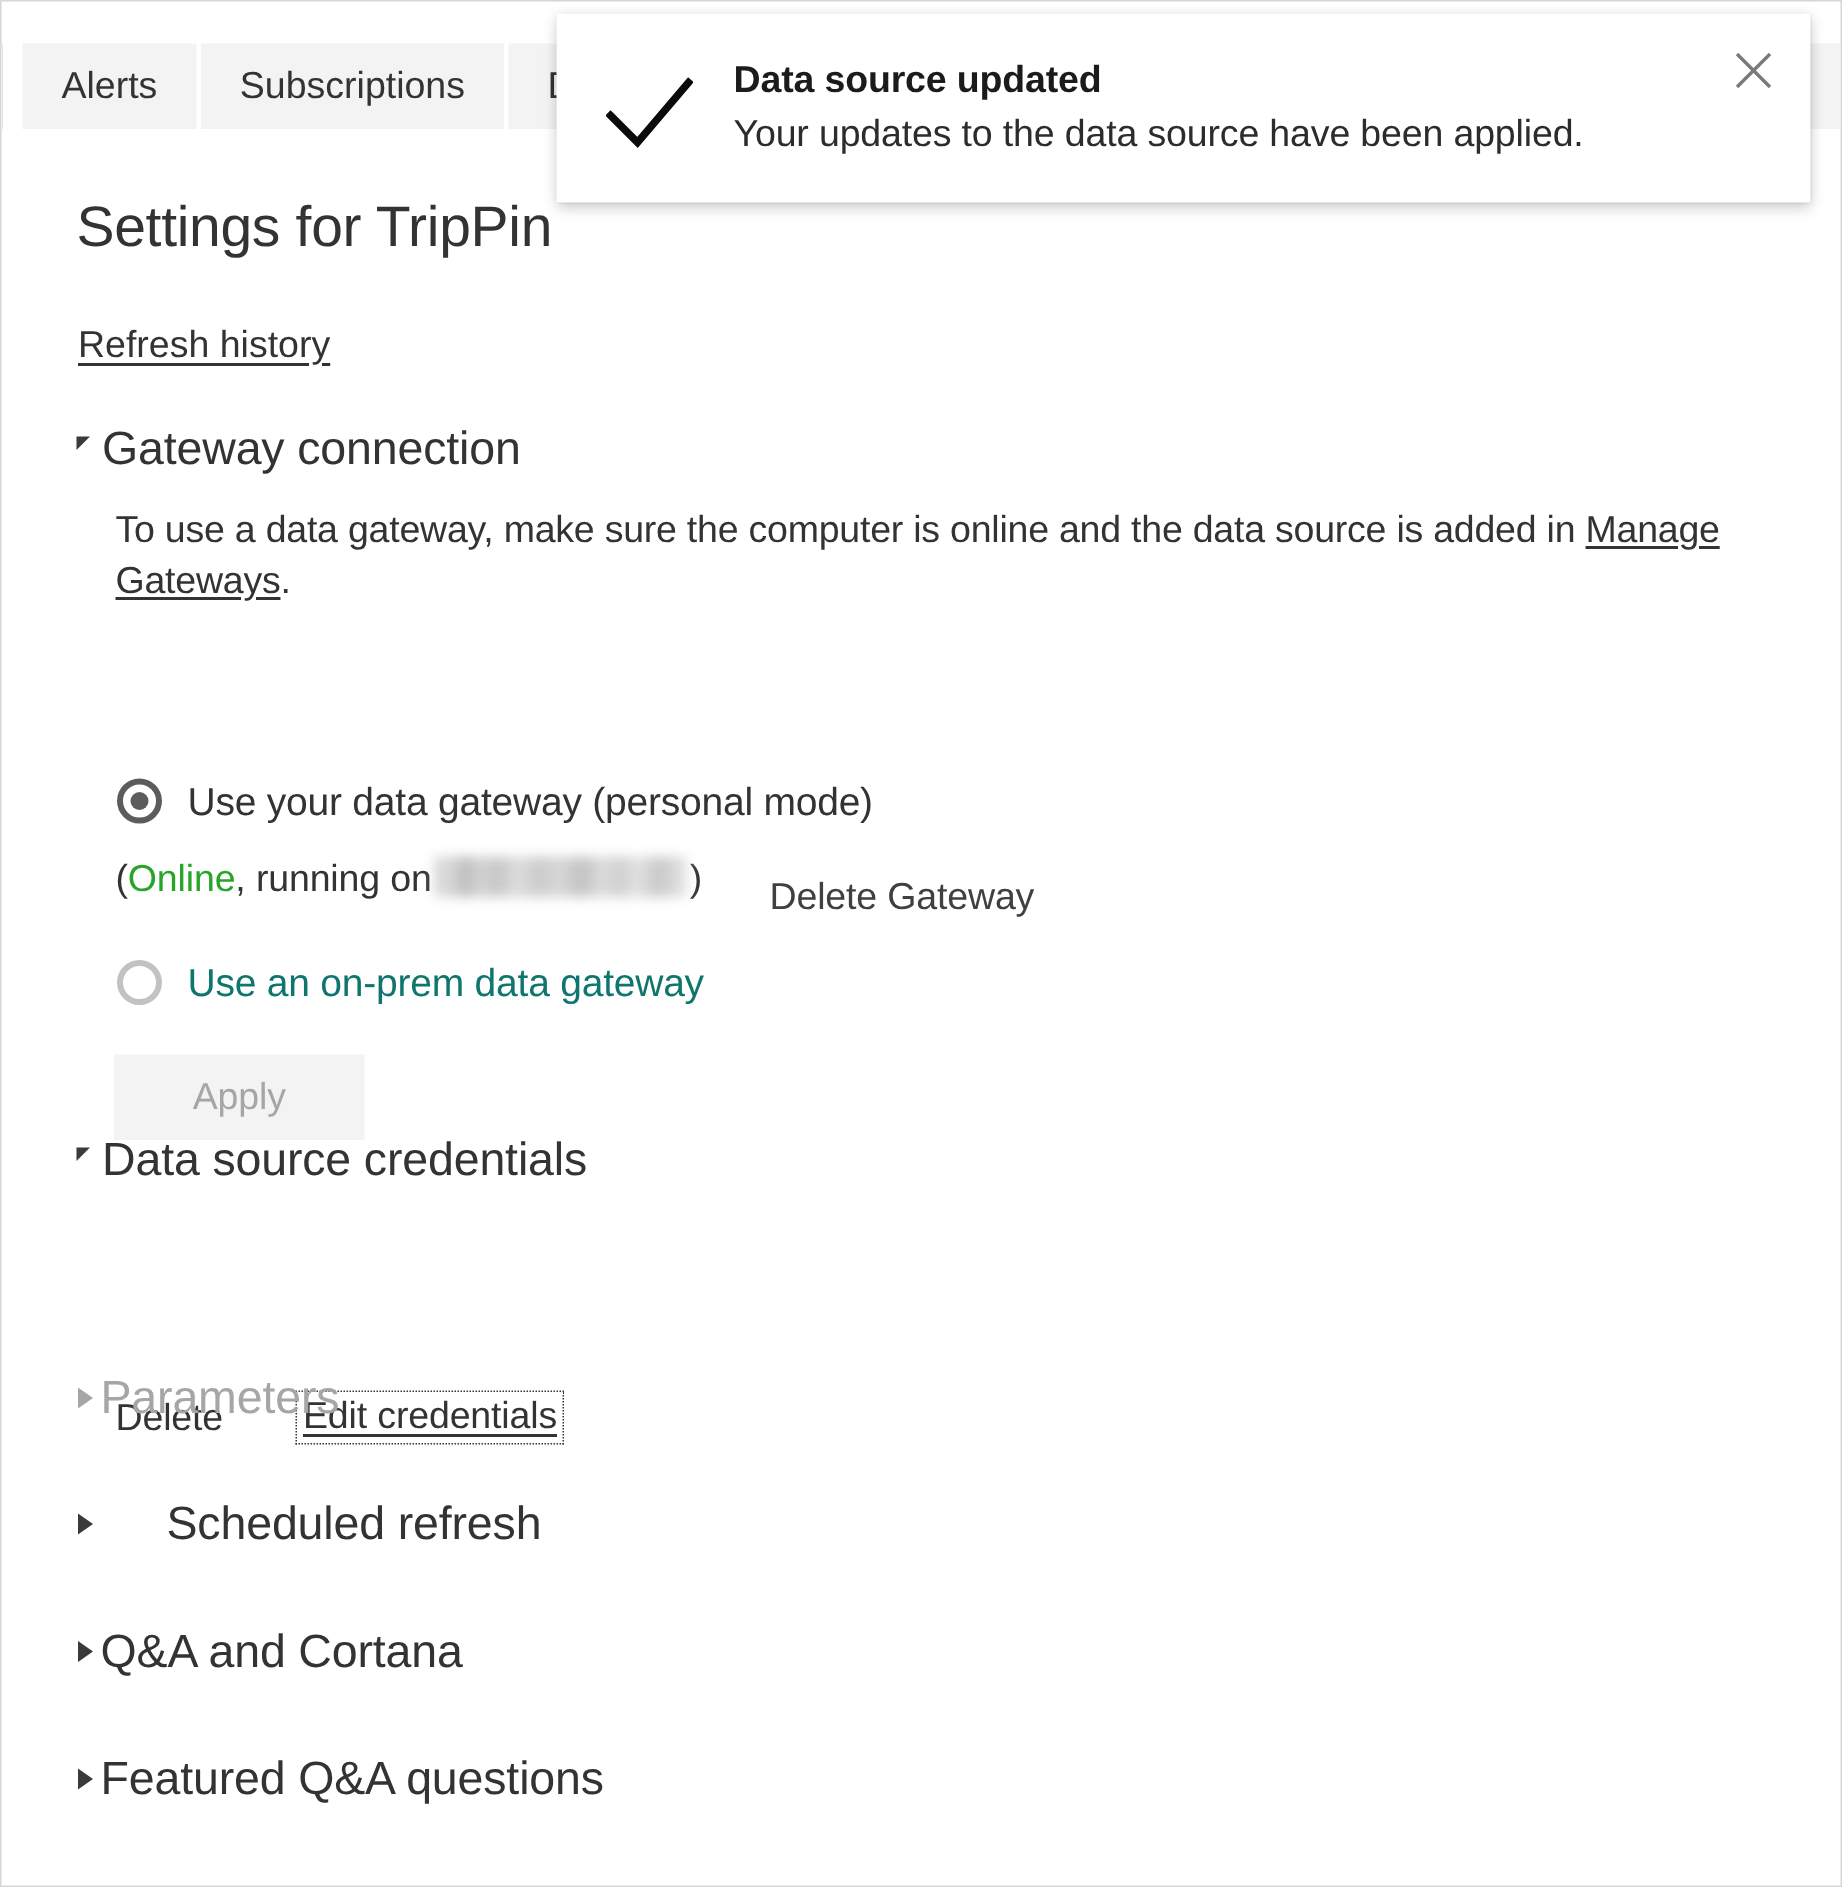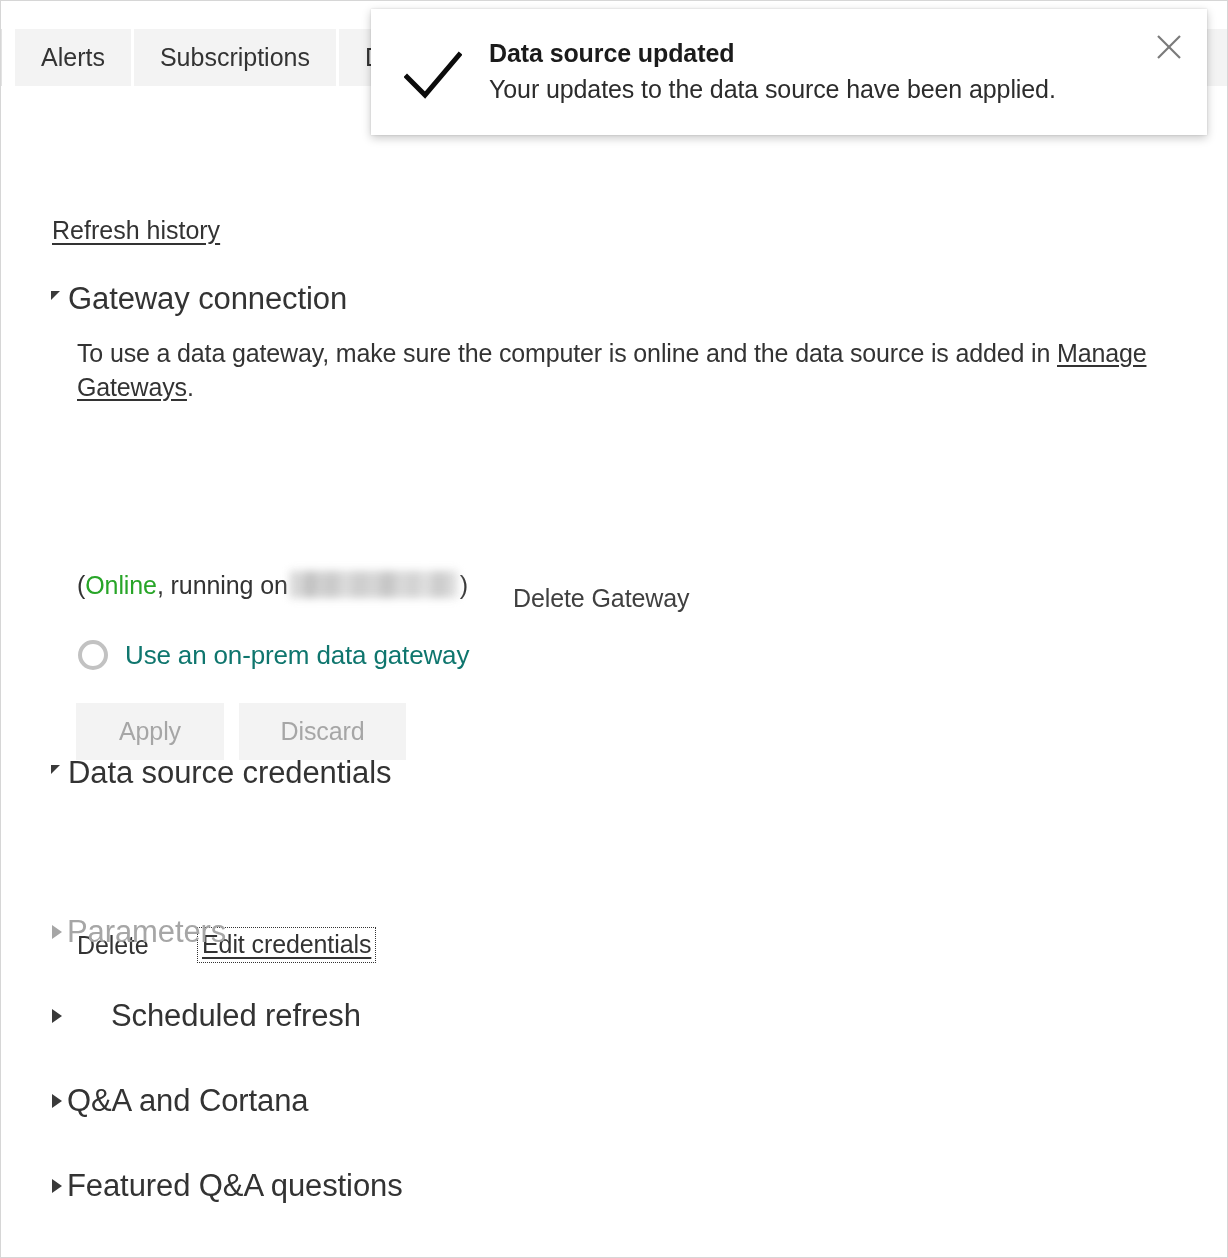"Settings for TripPin" div.page-title { html: none -> <div>Settings for TripPin</div> }
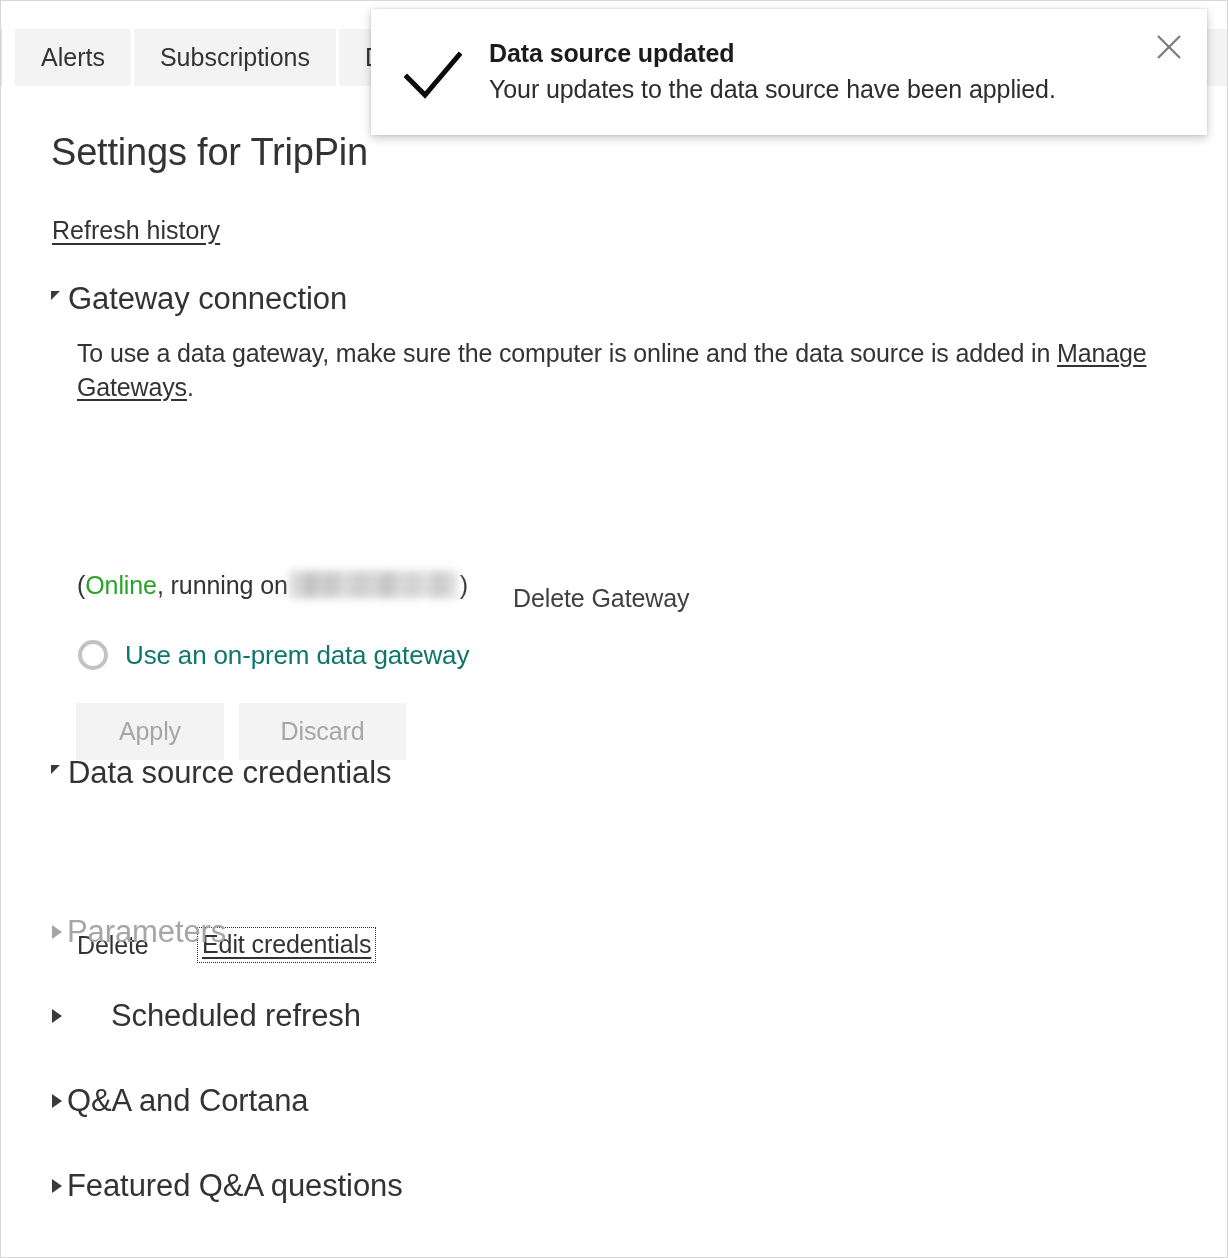"Use your data gateway (personal" div.radio-row { html: none -> <div> <span></span> <span>Use your data gateway (personal mode)</span> </div> }
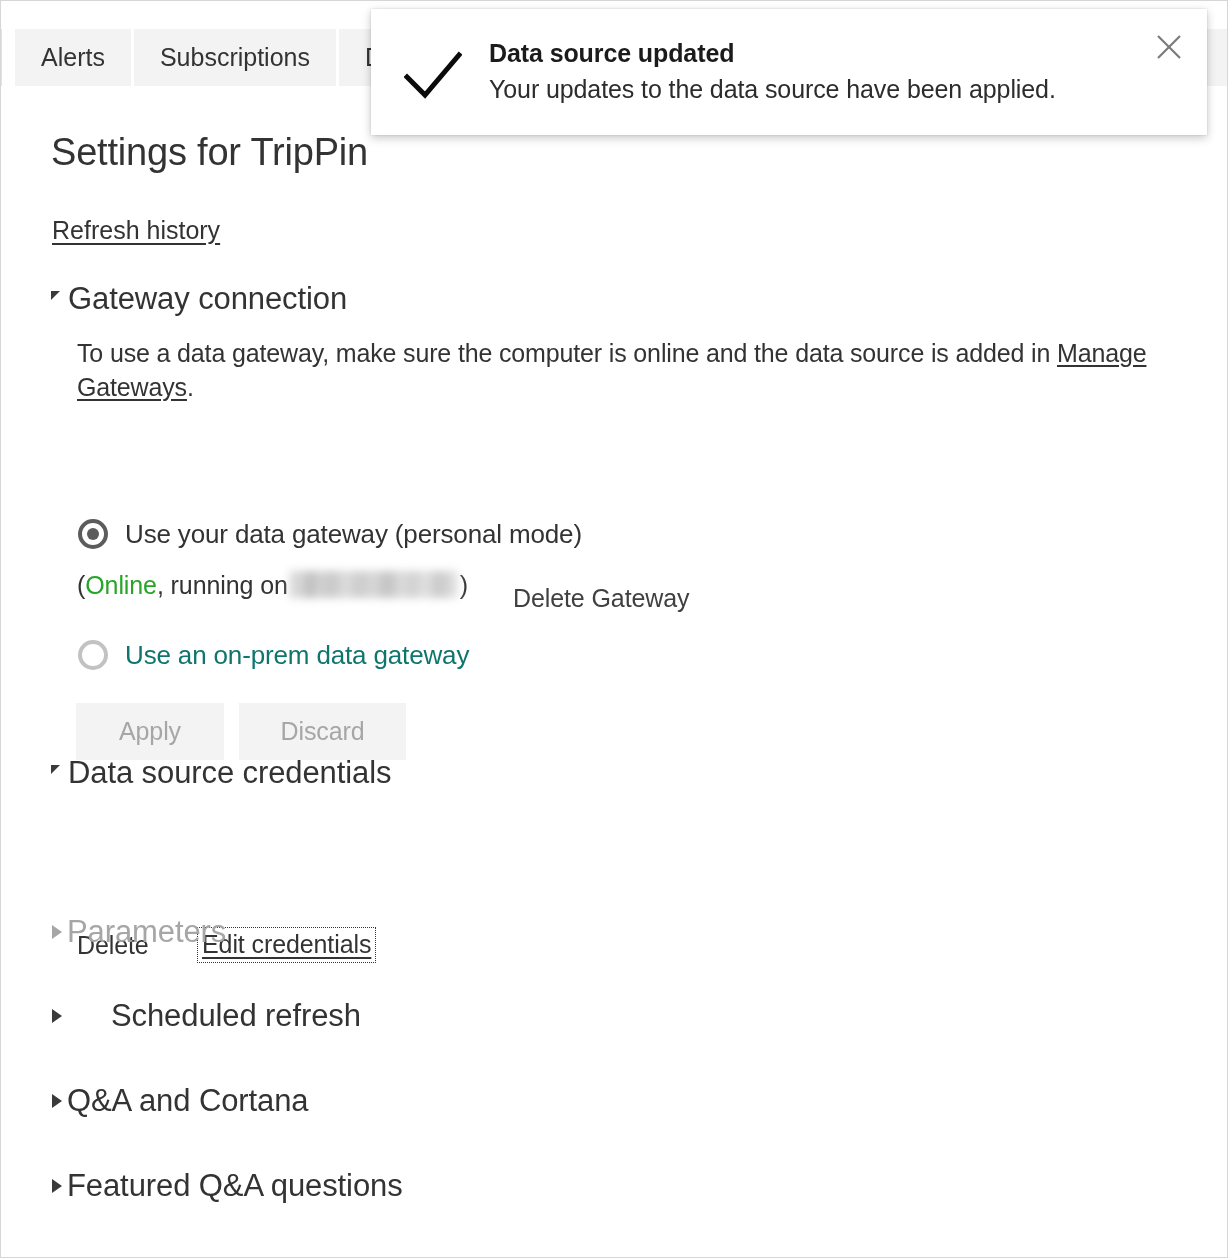"Discard" button.btn { html: <button>Discard</button> -> none }
